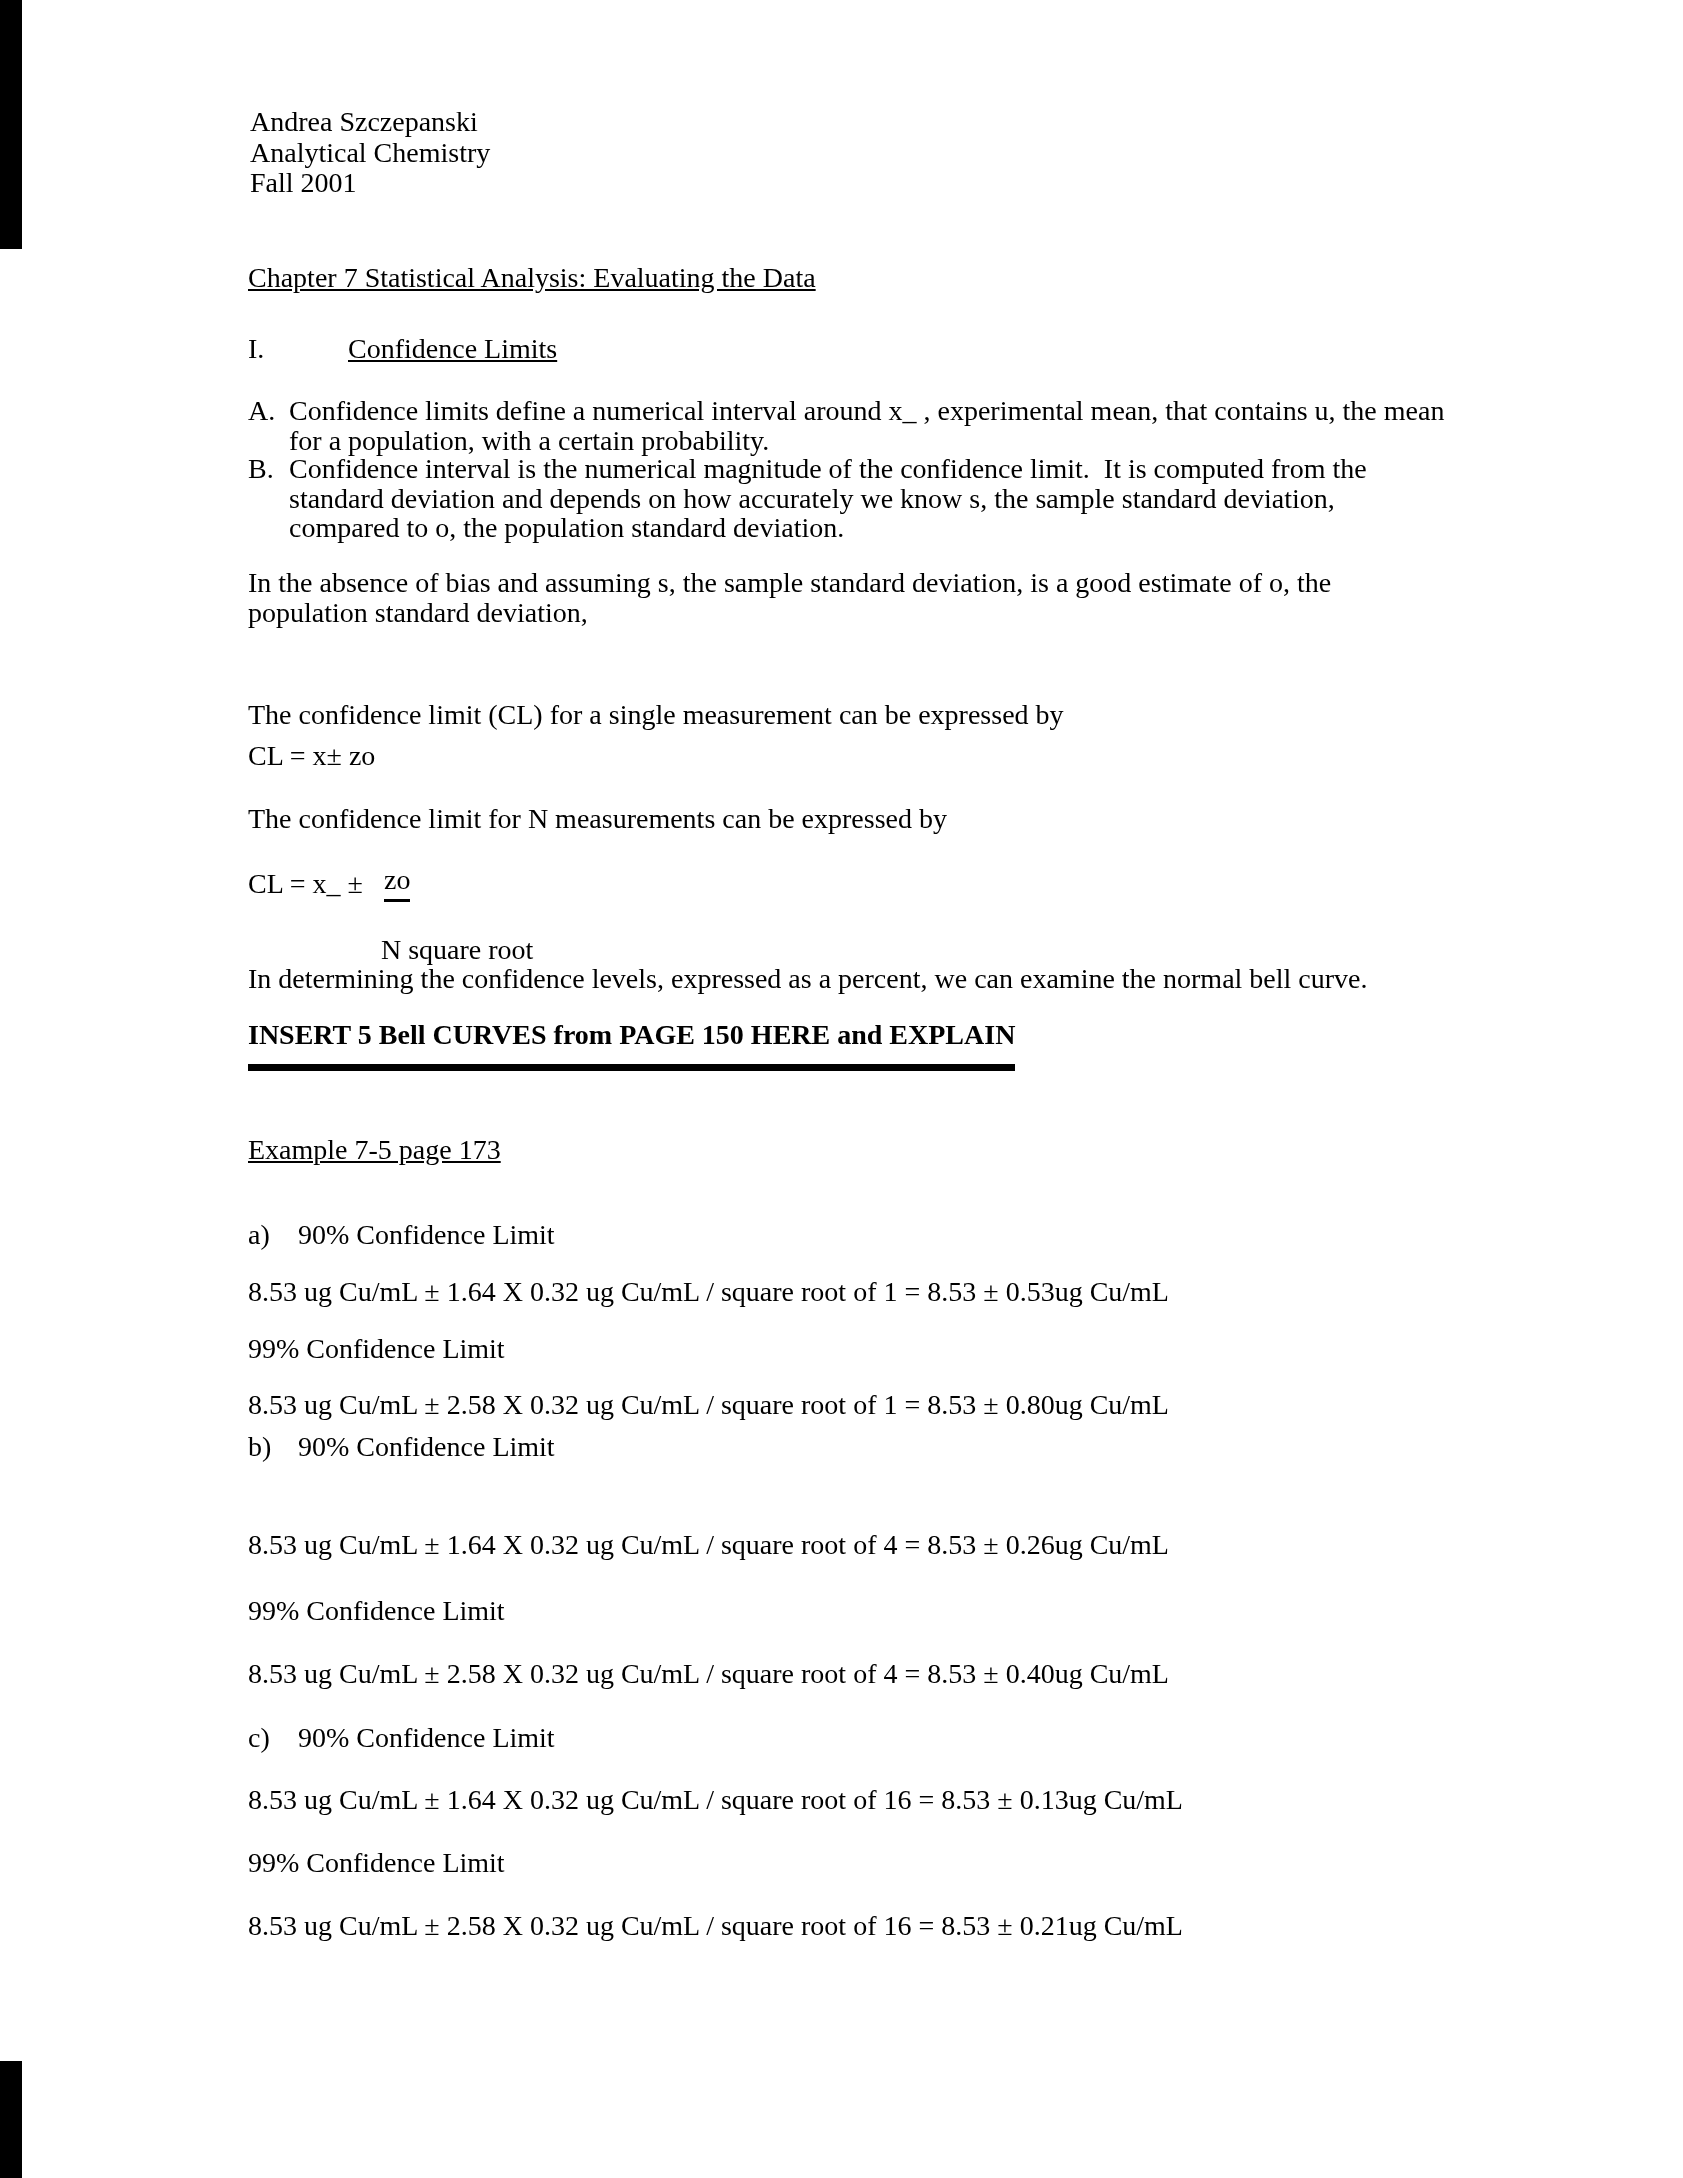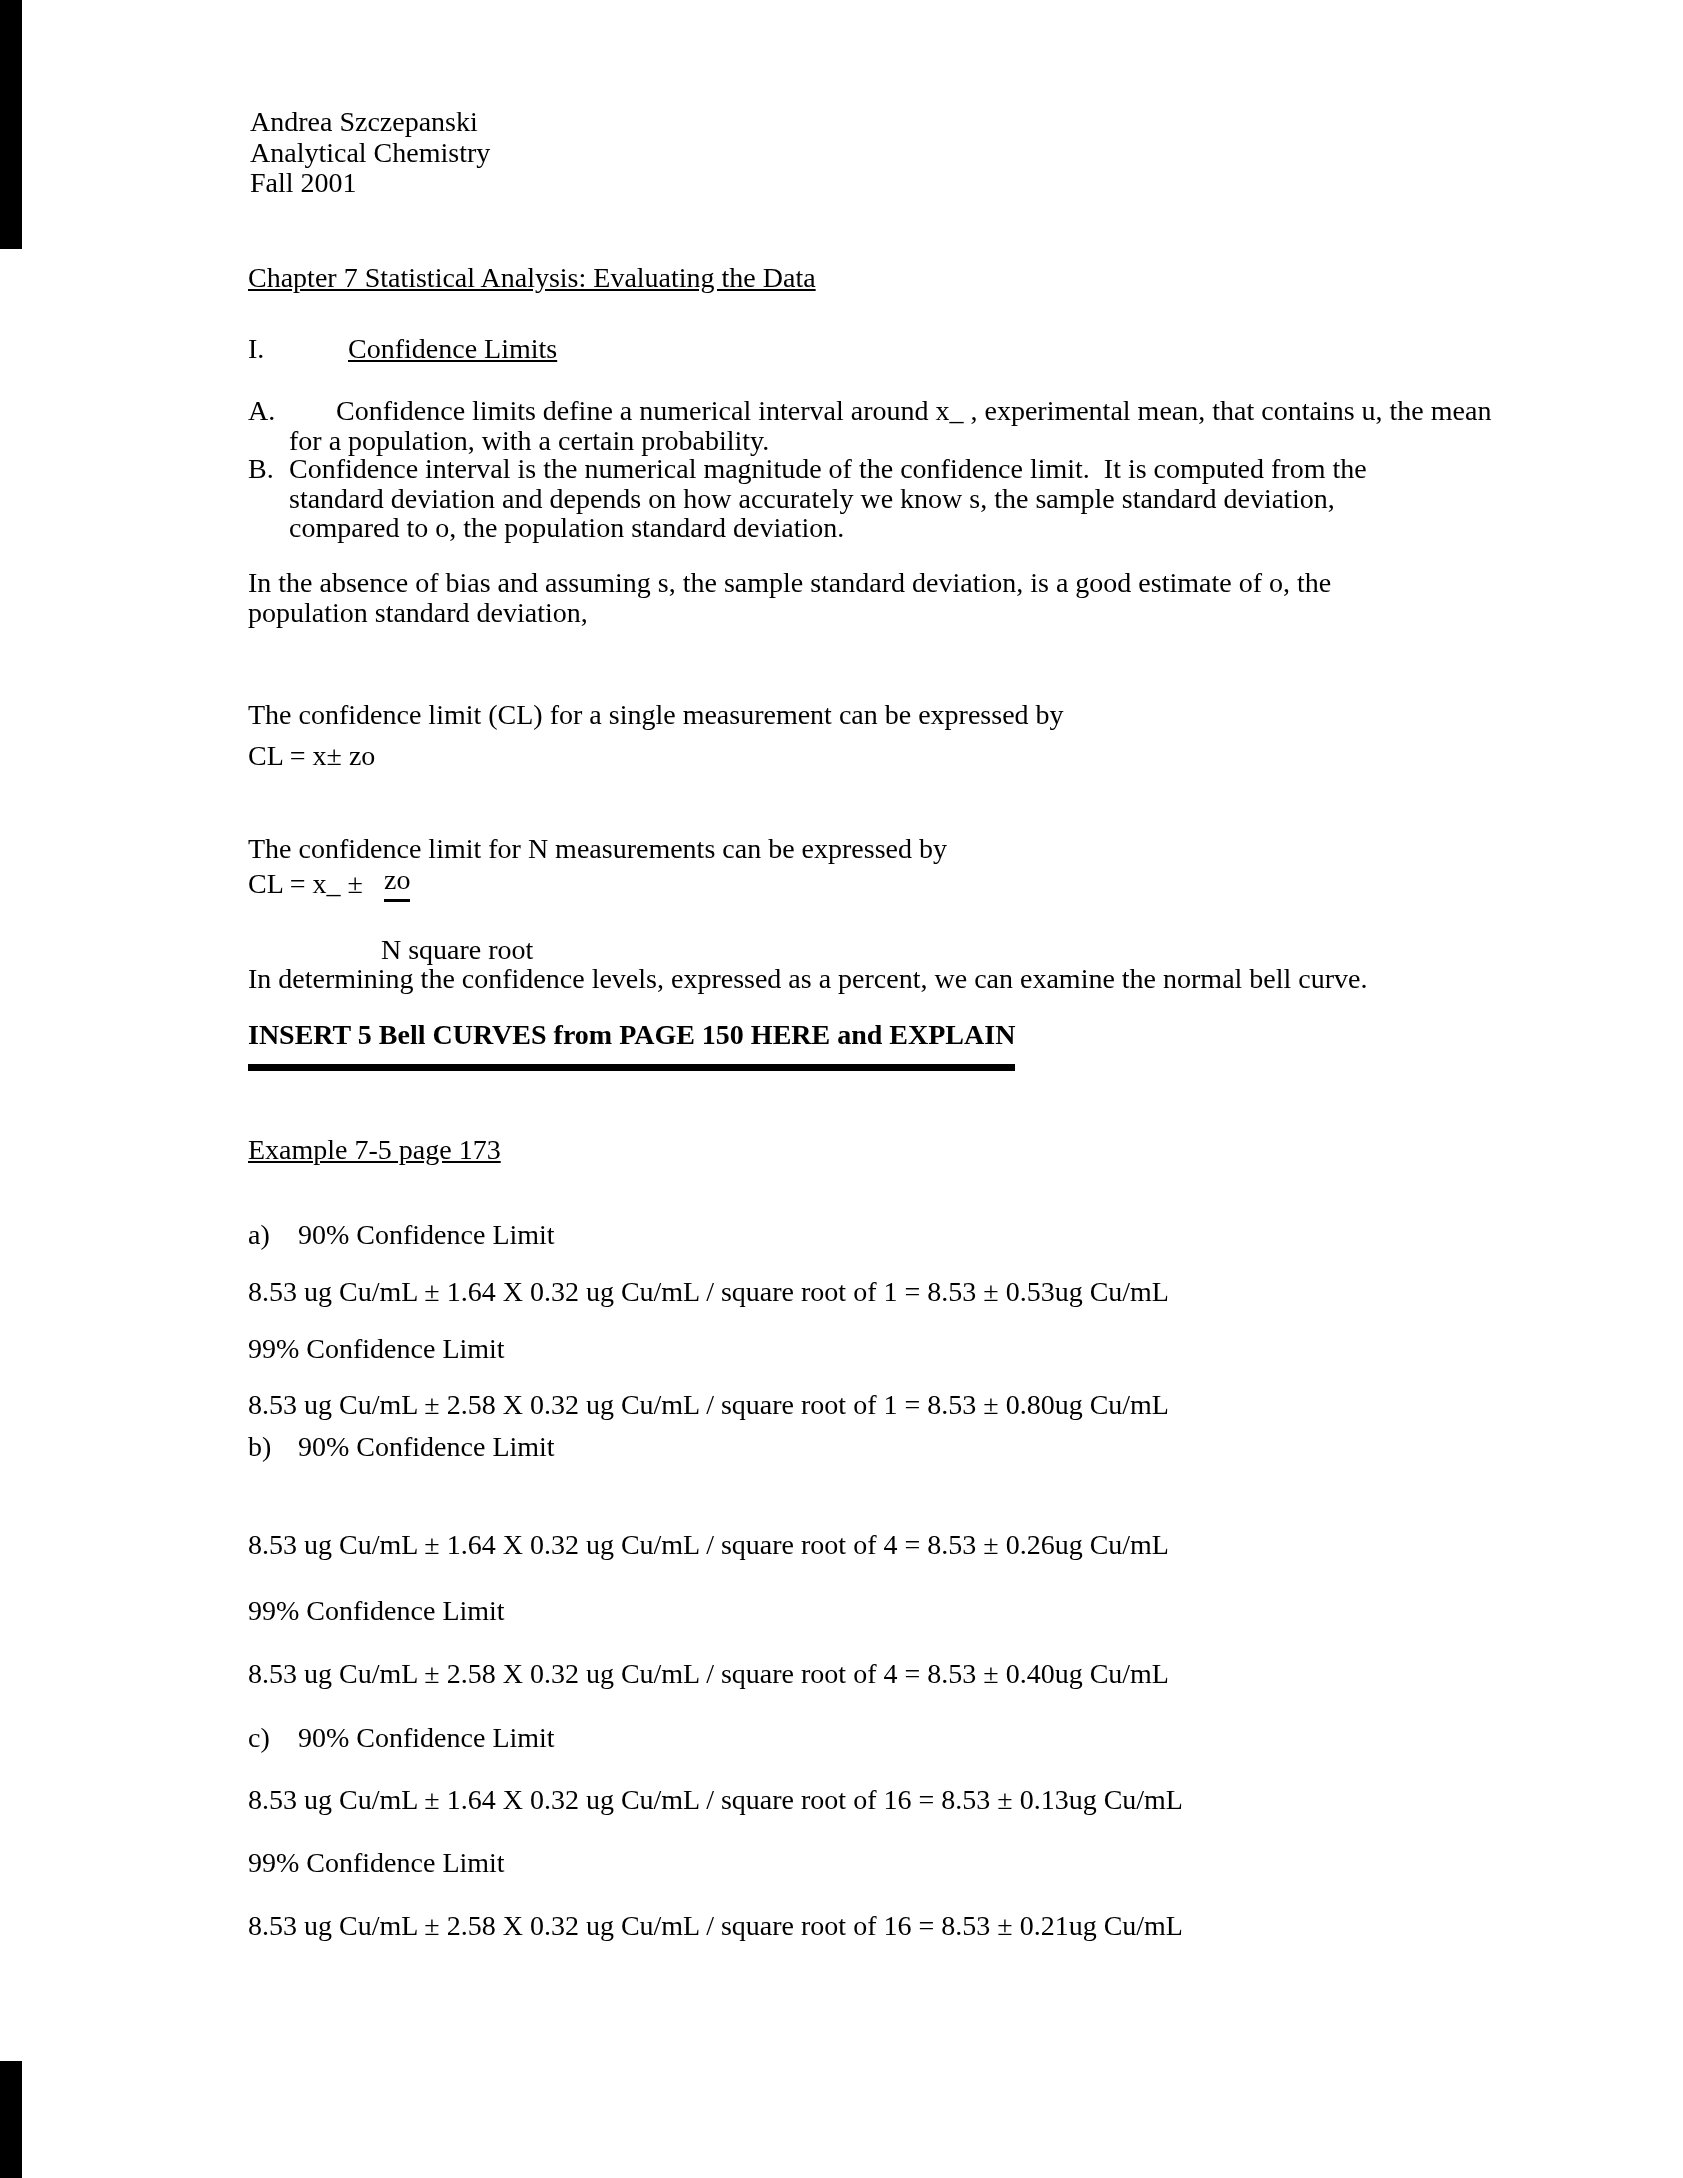"Confidence limits define a numerical" div.line { margin-left: 47px -> none }
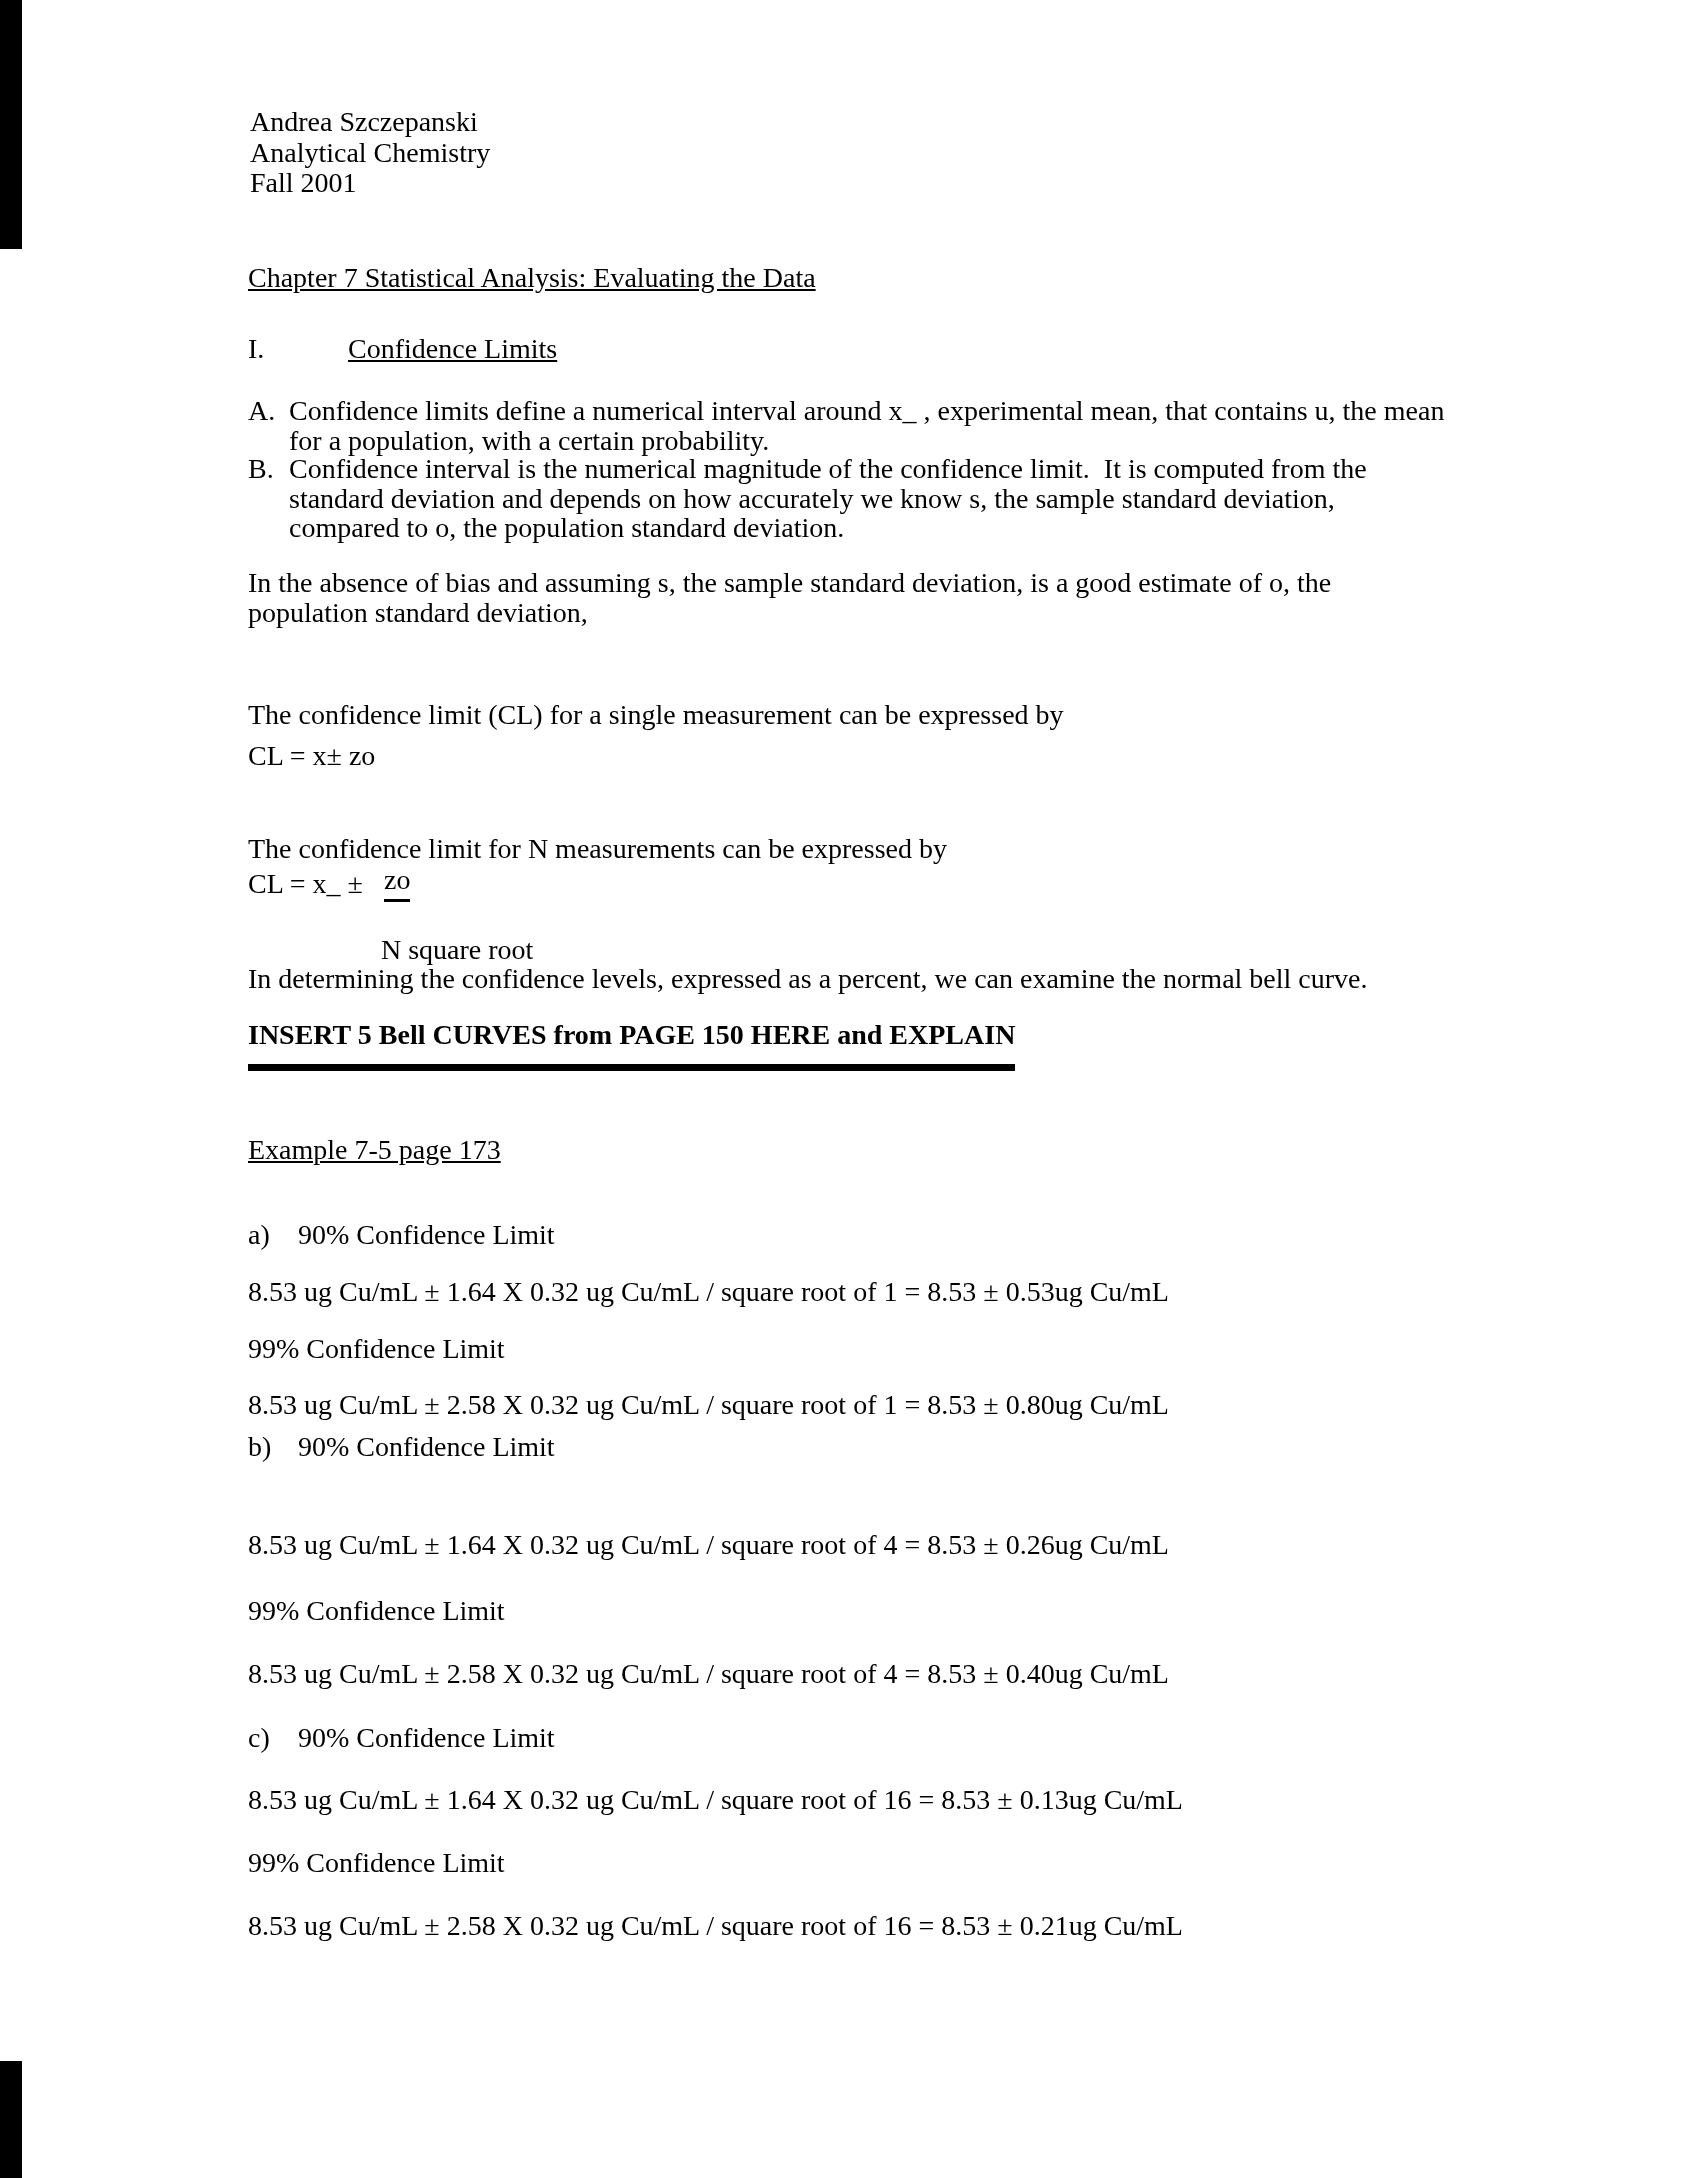"The confidence limit for N" div.line { margin-top: 30px -> none }
